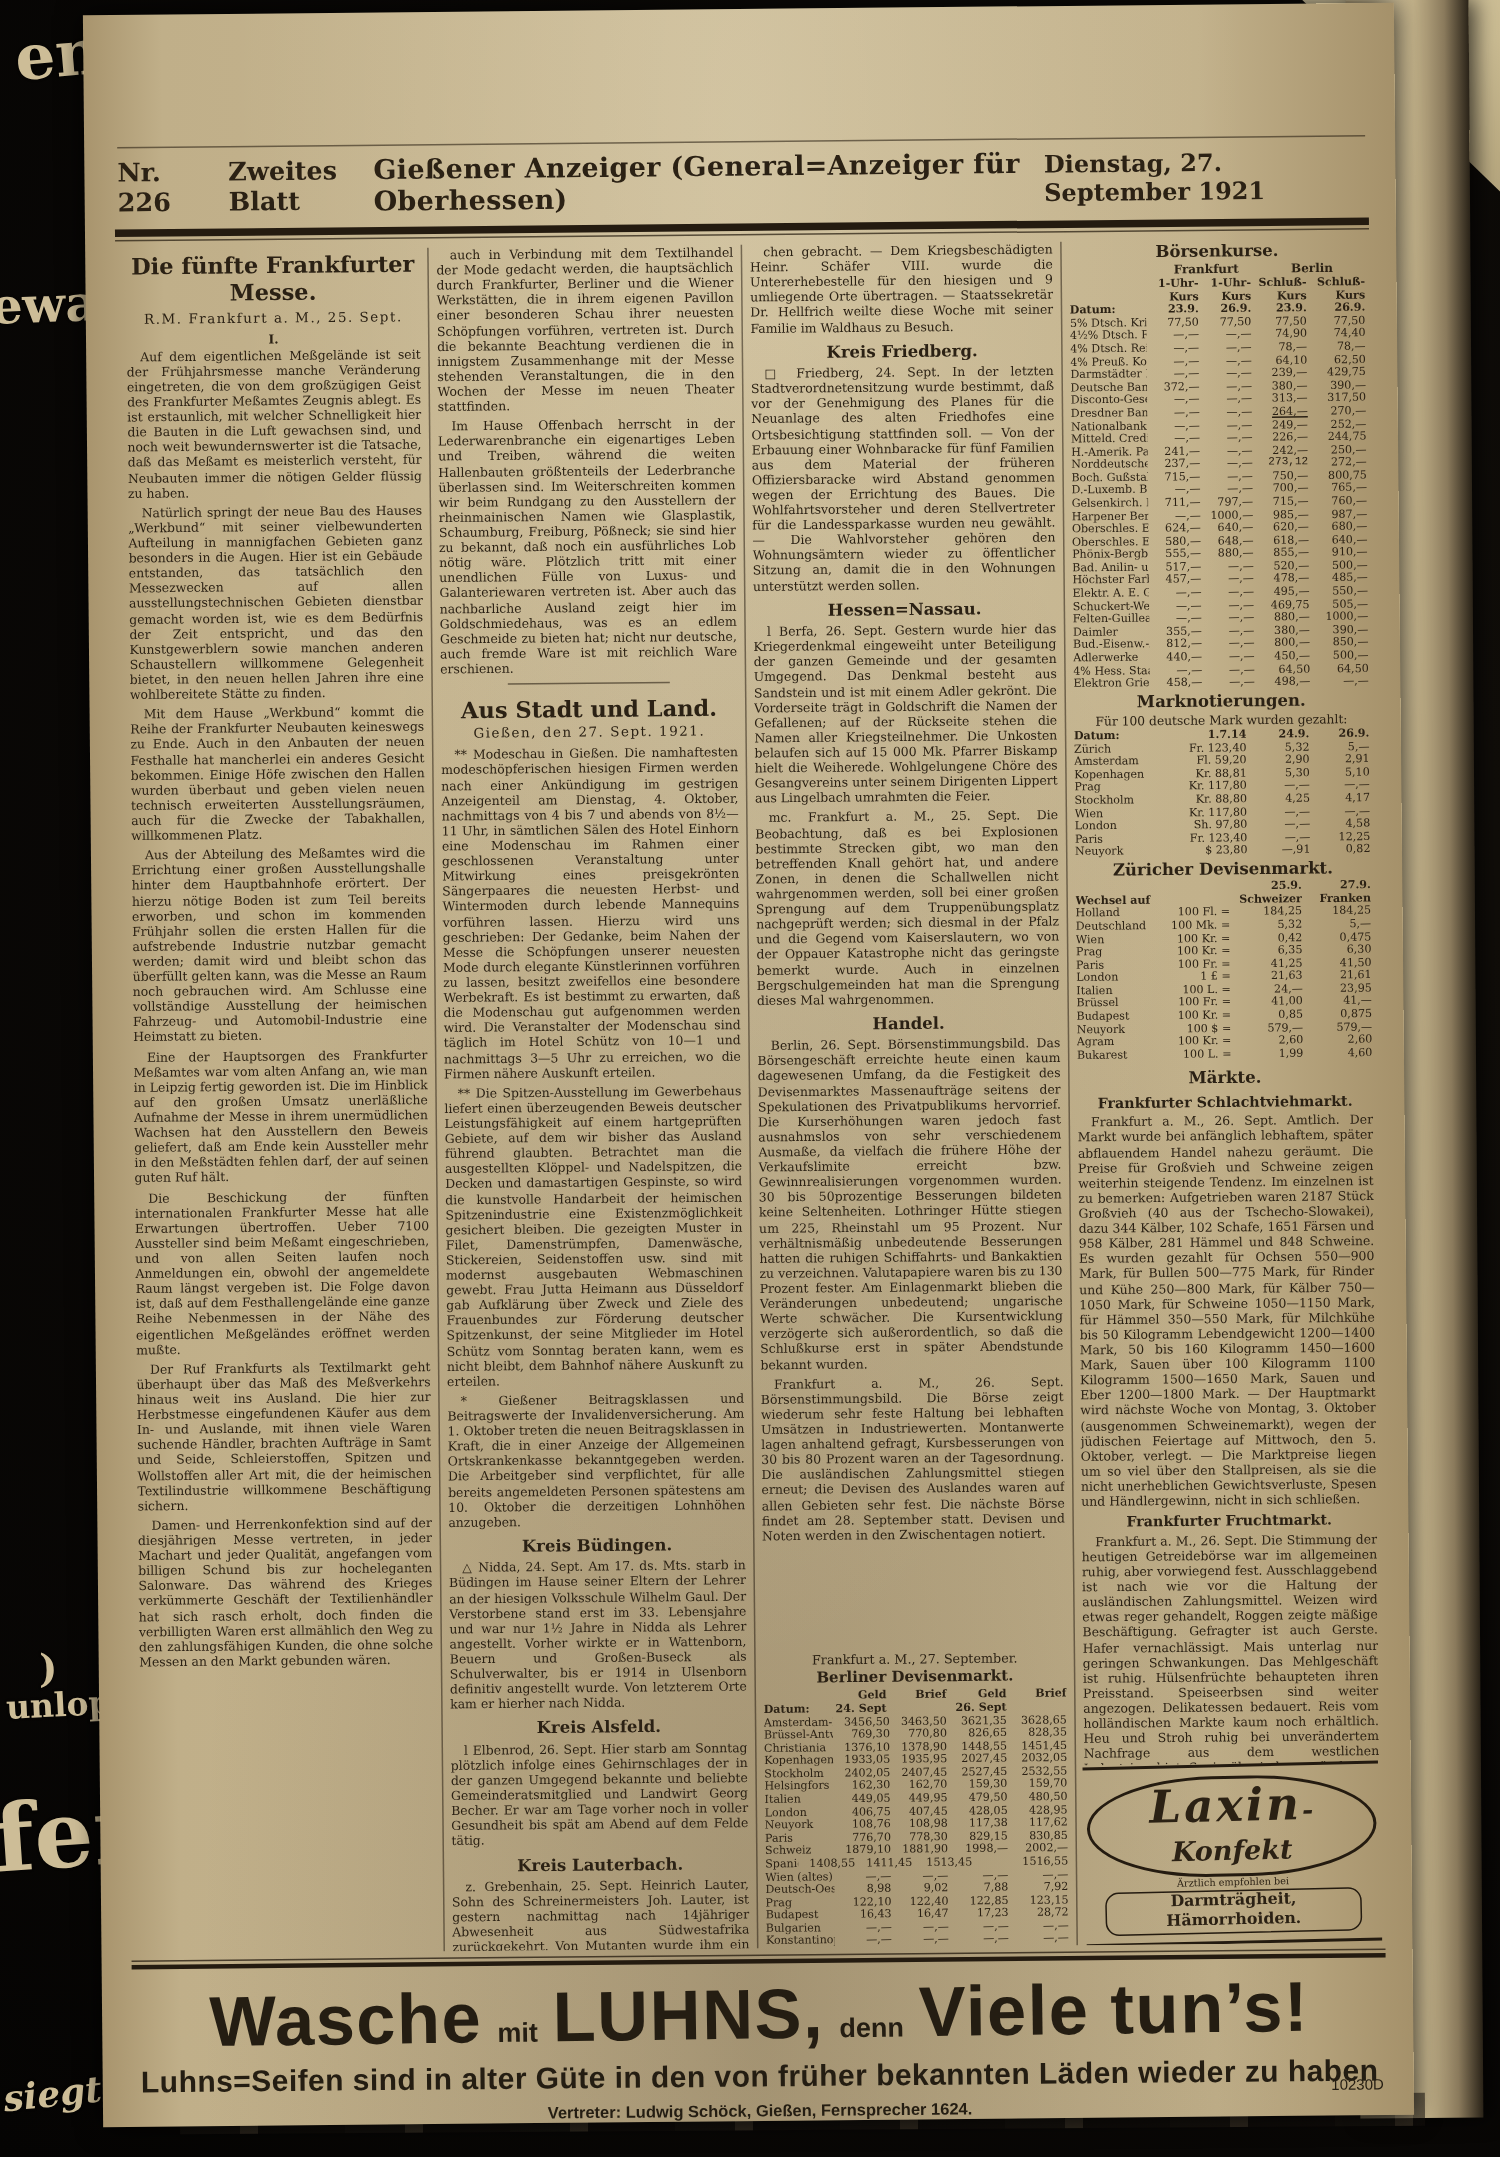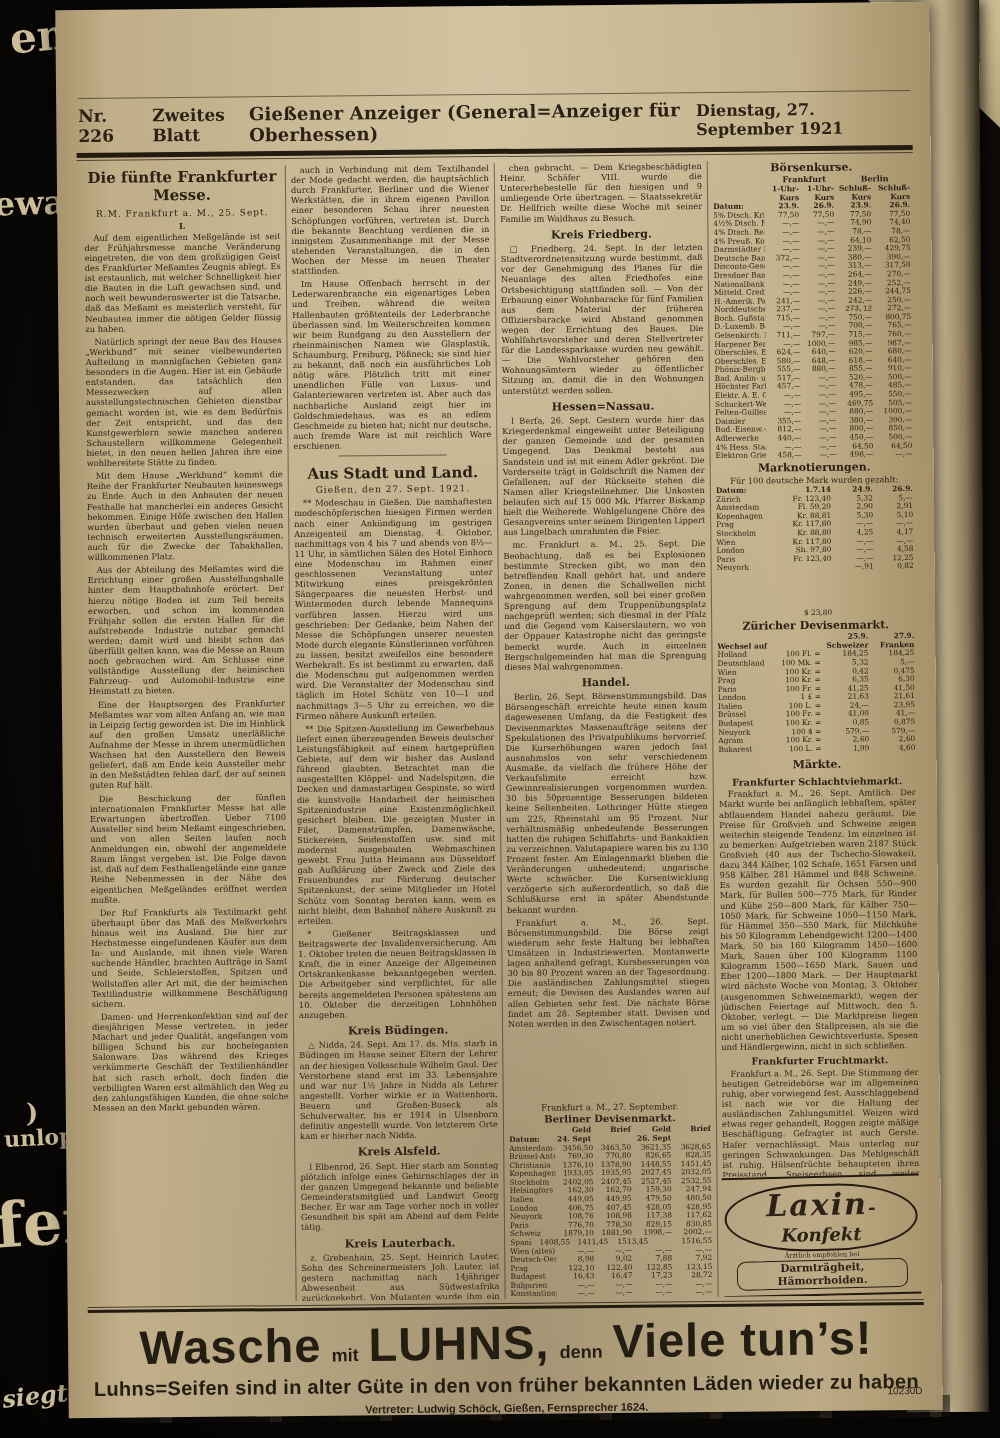"264,—" span.tcell { text-decoration: none -> underline }
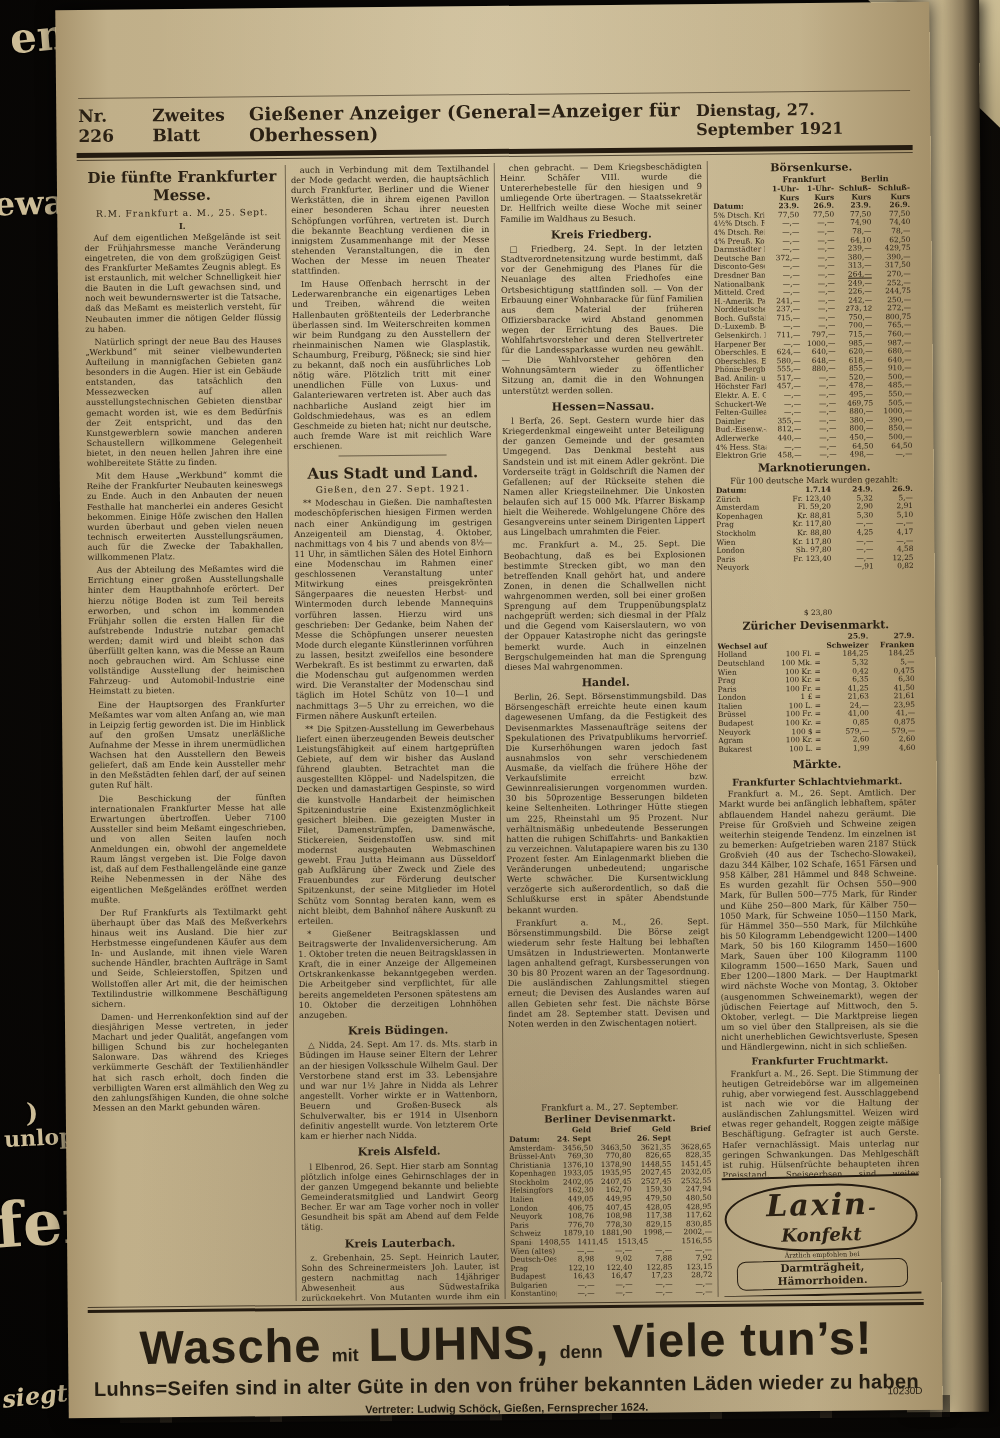"$ 23,80" span.tcell { margin-top: 46px -> none }
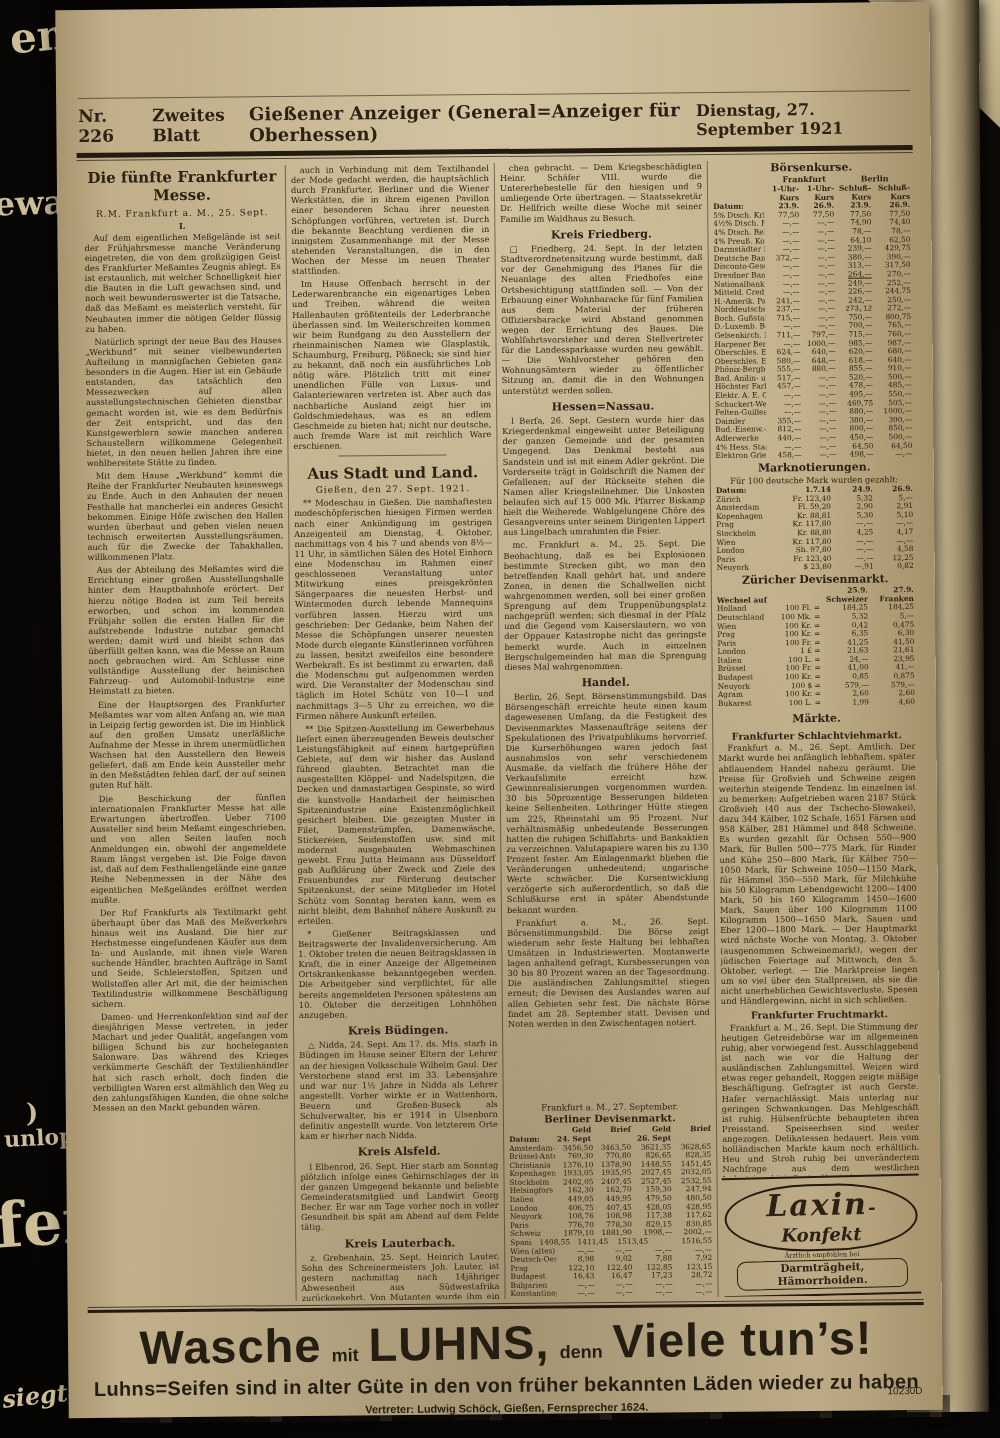"247,94" span.tcell { text: 247,94 -> 159,70 }
